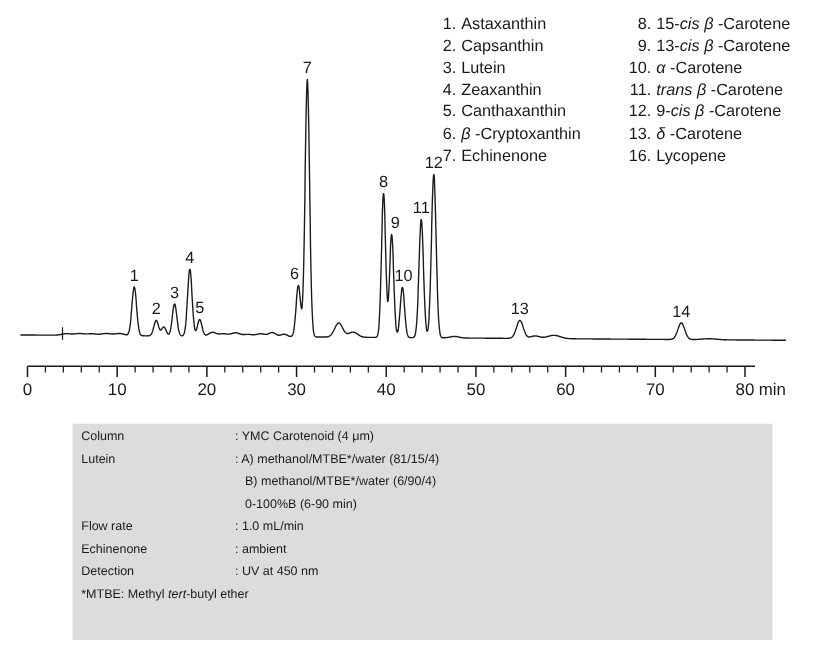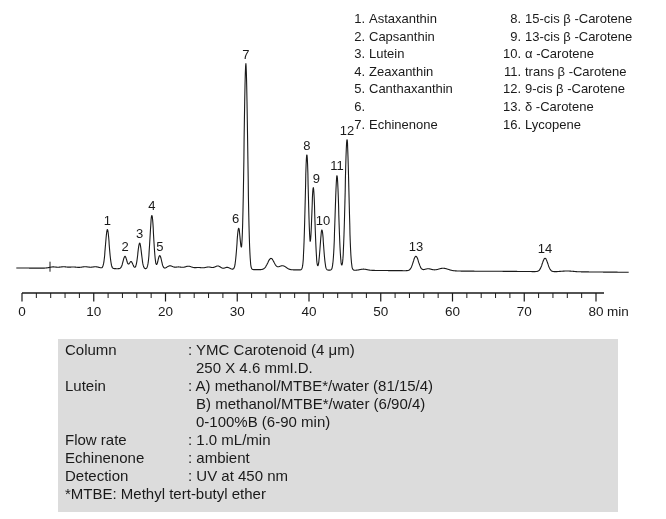"cis" .it { font-style: none -> italic }
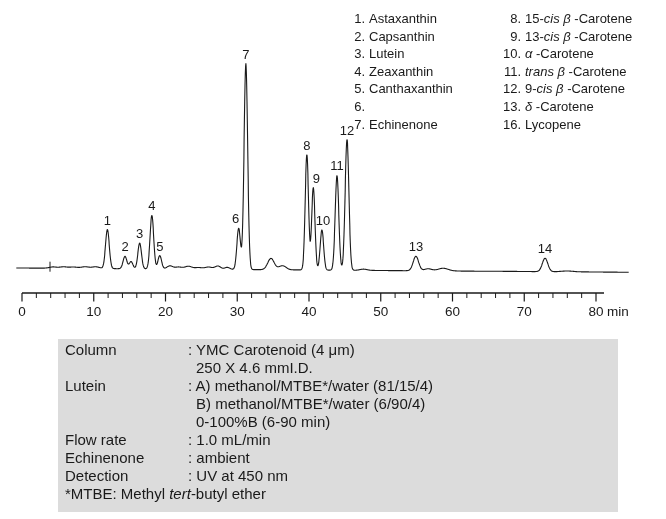"β -Cryptoxanthin" span { html: none -> <span><span>β</span><span> -Cryptoxanthin</span></span> }
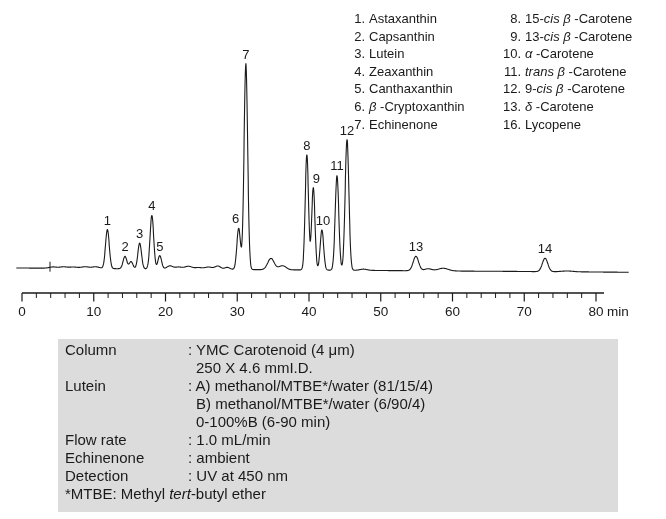"Column" .conditions { font-size: 15px -> 10px }
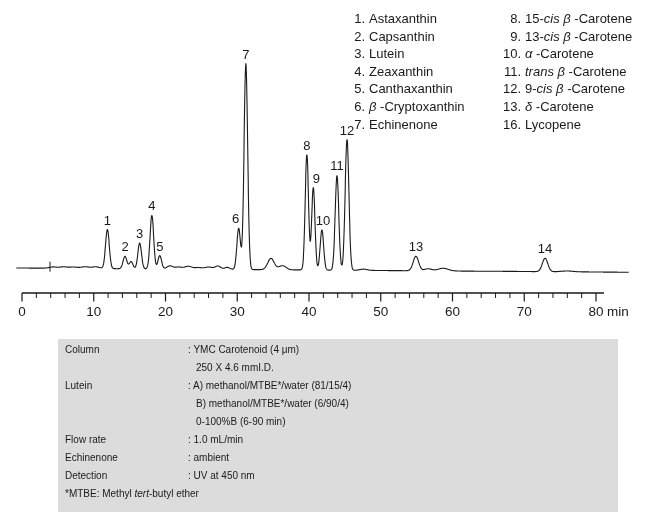"250 X 4.6 mmI.D." div.cond-line { html: <div><span></span><span>250 X 4.6 mmI.D.</span></div> -> none }
